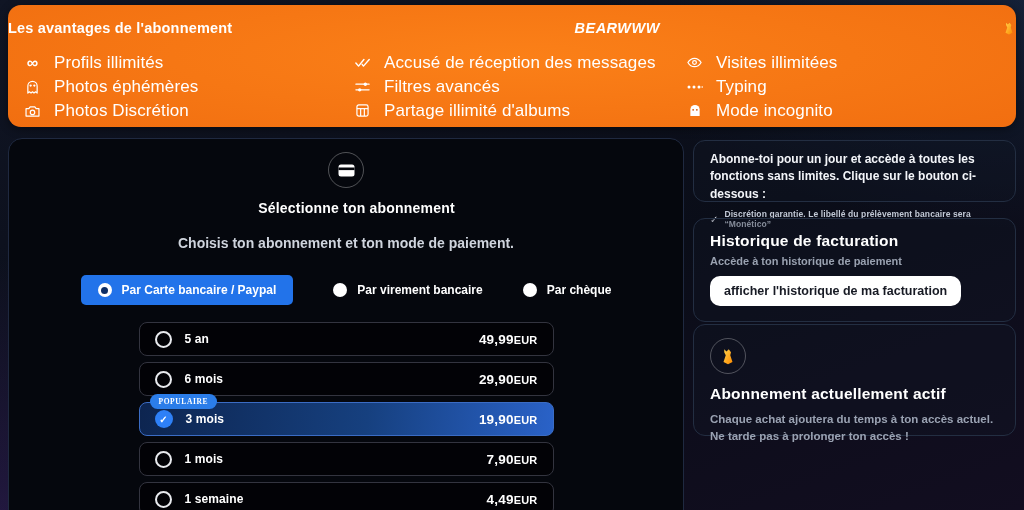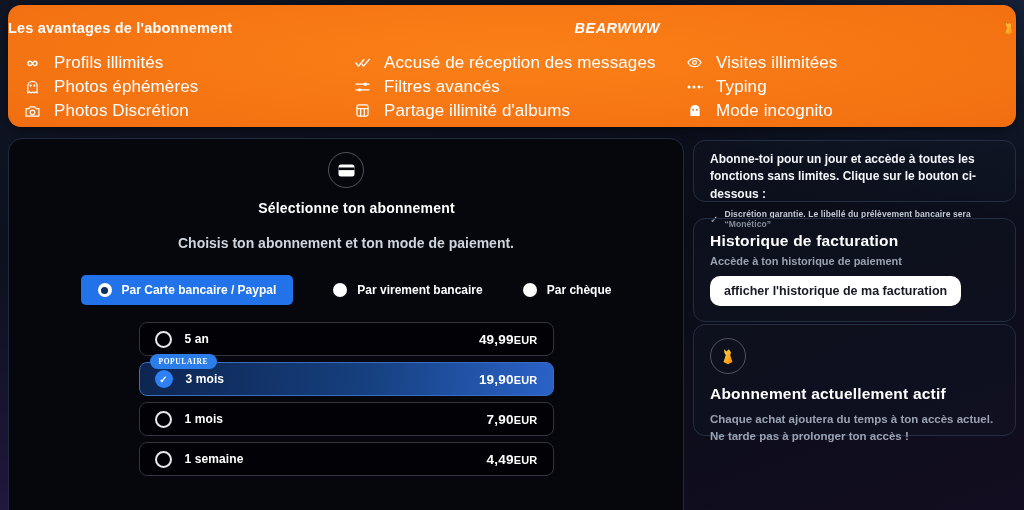"6 mois" div.plan { html: none -> <div> <span></span> <span>6 mois</span> <span><span>29,90</span><span>EUR</span></span> </div> }
